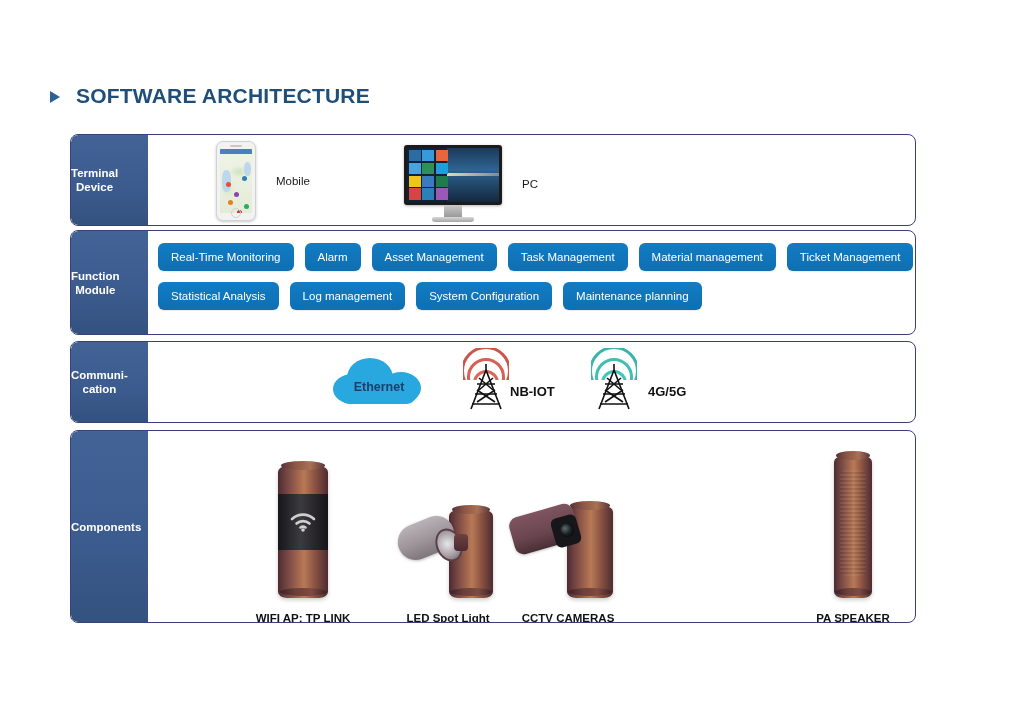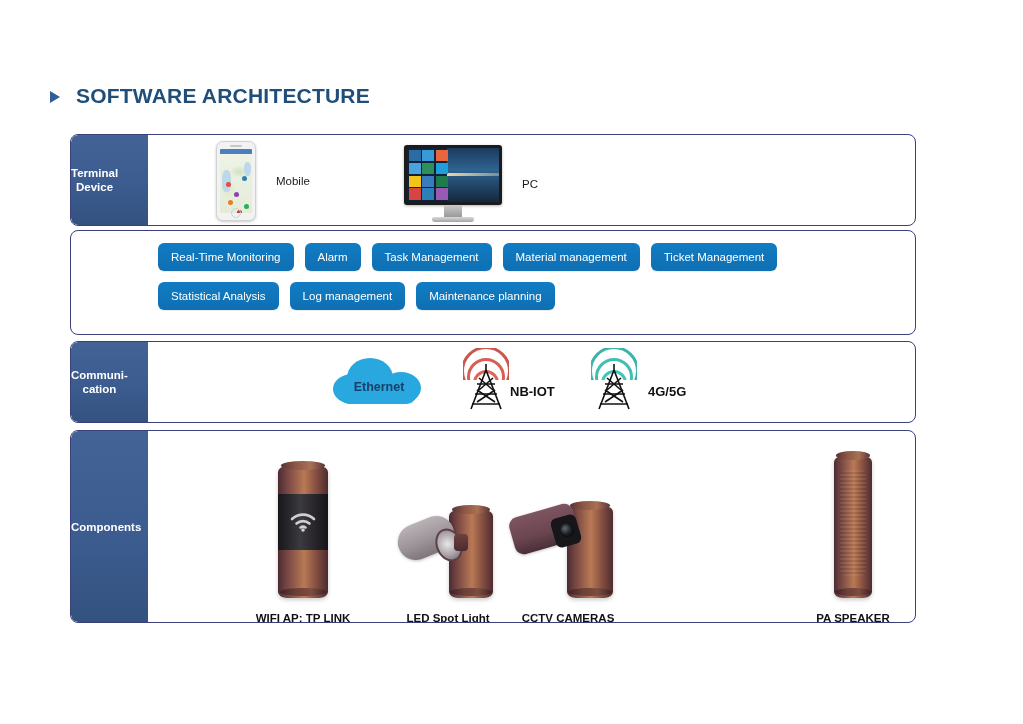"Asset Management" button.fn-btn { html: none -> <button>Asset Management</button> }
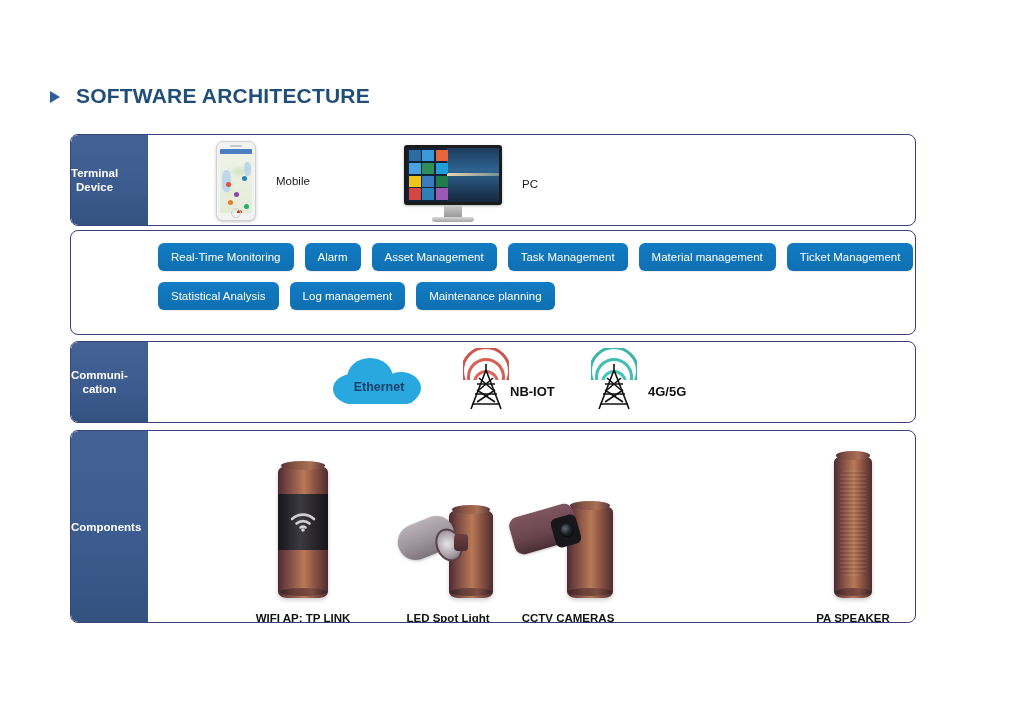"Function" div.panel-label { html: none -> <div> <span> <span>Function</span><br> <span>Module</span> </span> </div> }
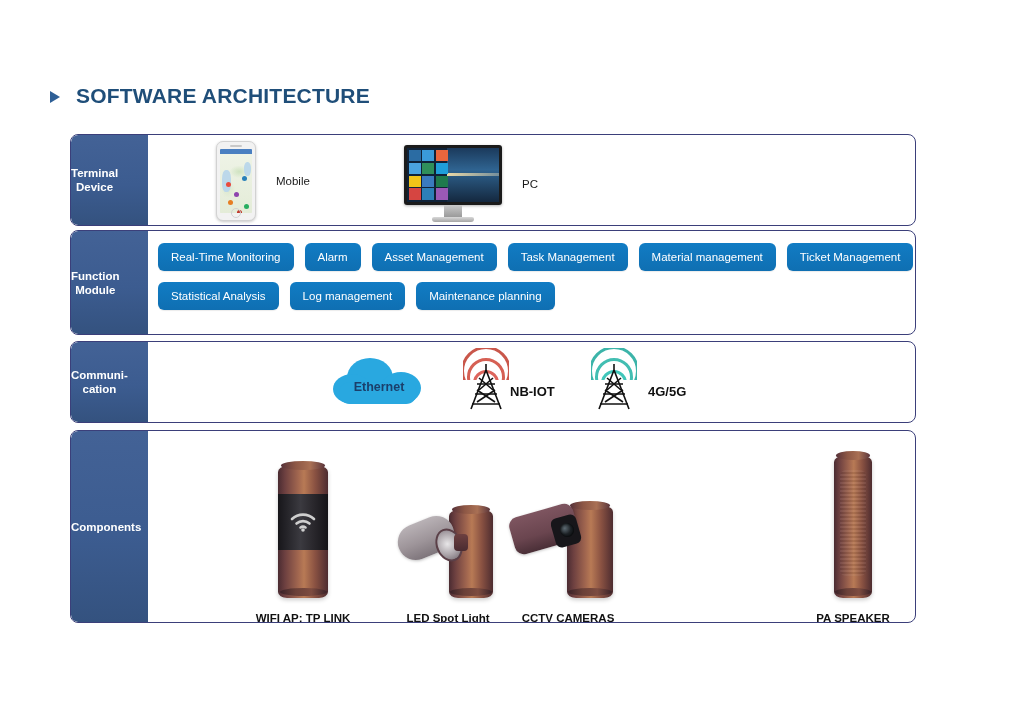"System Configuration" button.fn-btn { html: none -> <button>System Configuration</button> }
